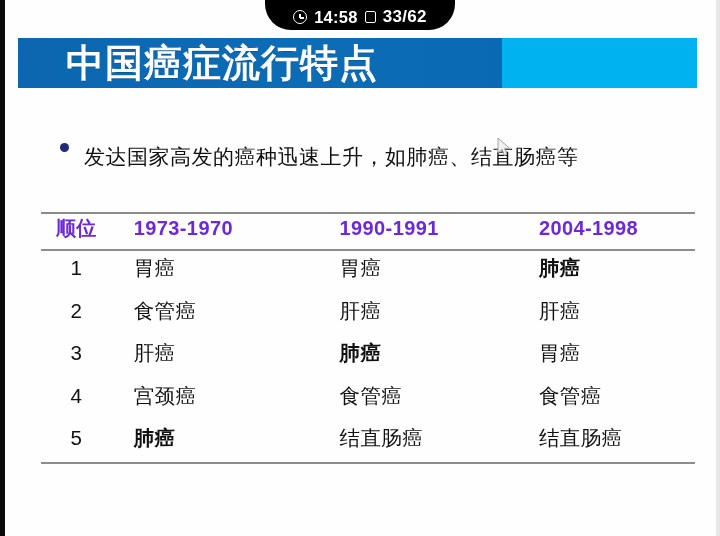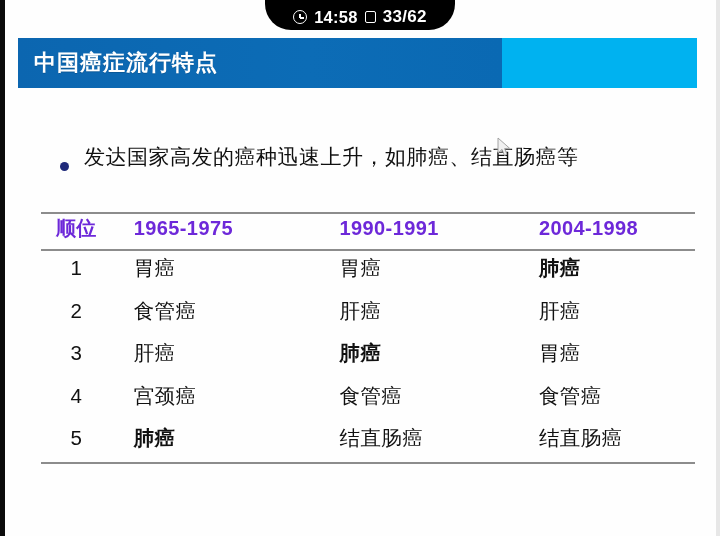"中国癌症流行特点" .title-text { font-size: 22px -> 38px; margin-left: none -> 32px }
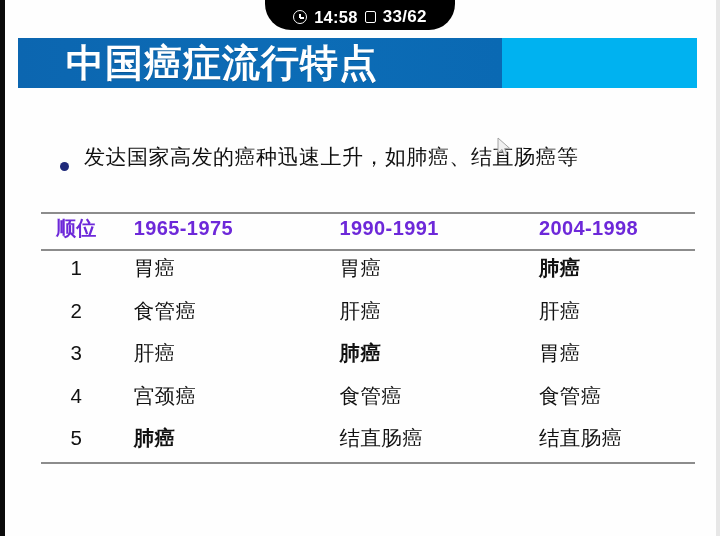"发达国家高发的癌种迅速上升，如肺癌、结直肠癌等" .bullet-row { align-items: flex-end -> flex-start }
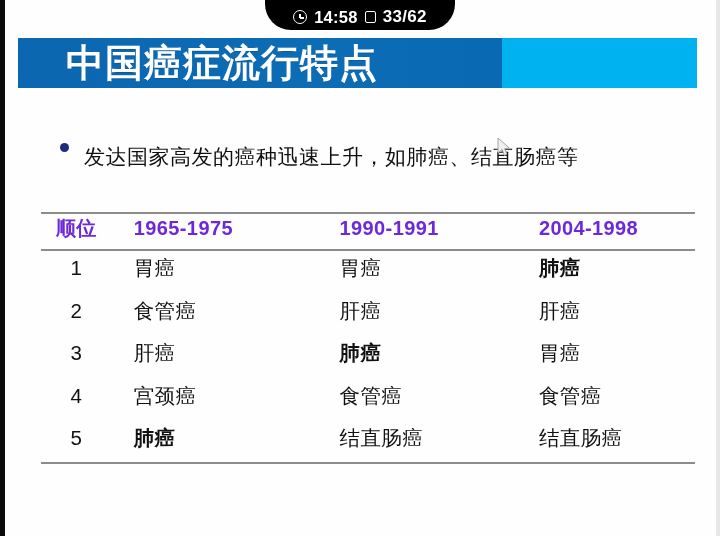"1965-1975" td.col-a { text: 1965-1975 -> 1973-1970 }
